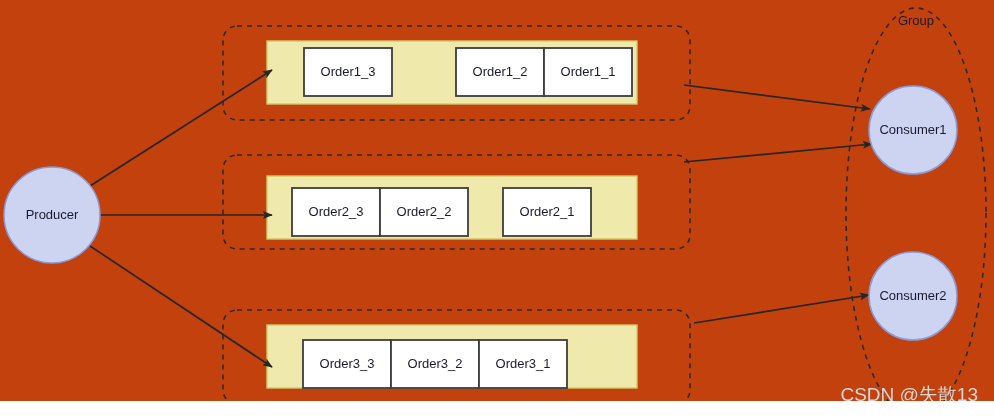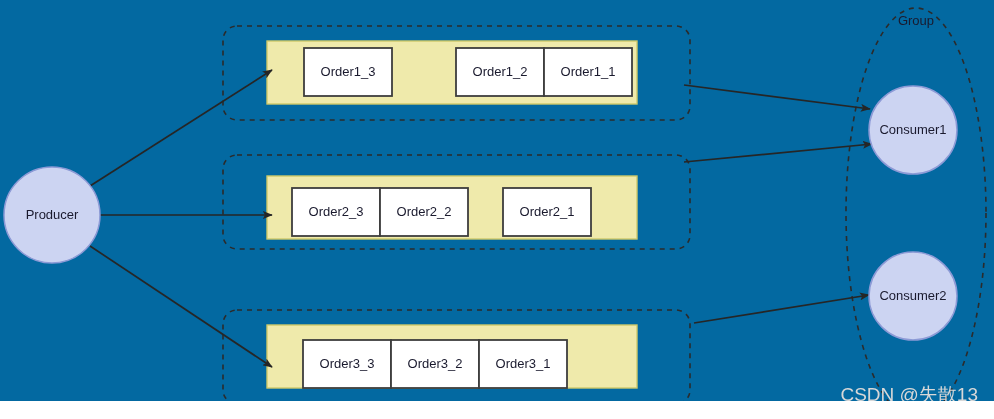"Group" #canvas { background: #0369a1 -> #c2410c }
